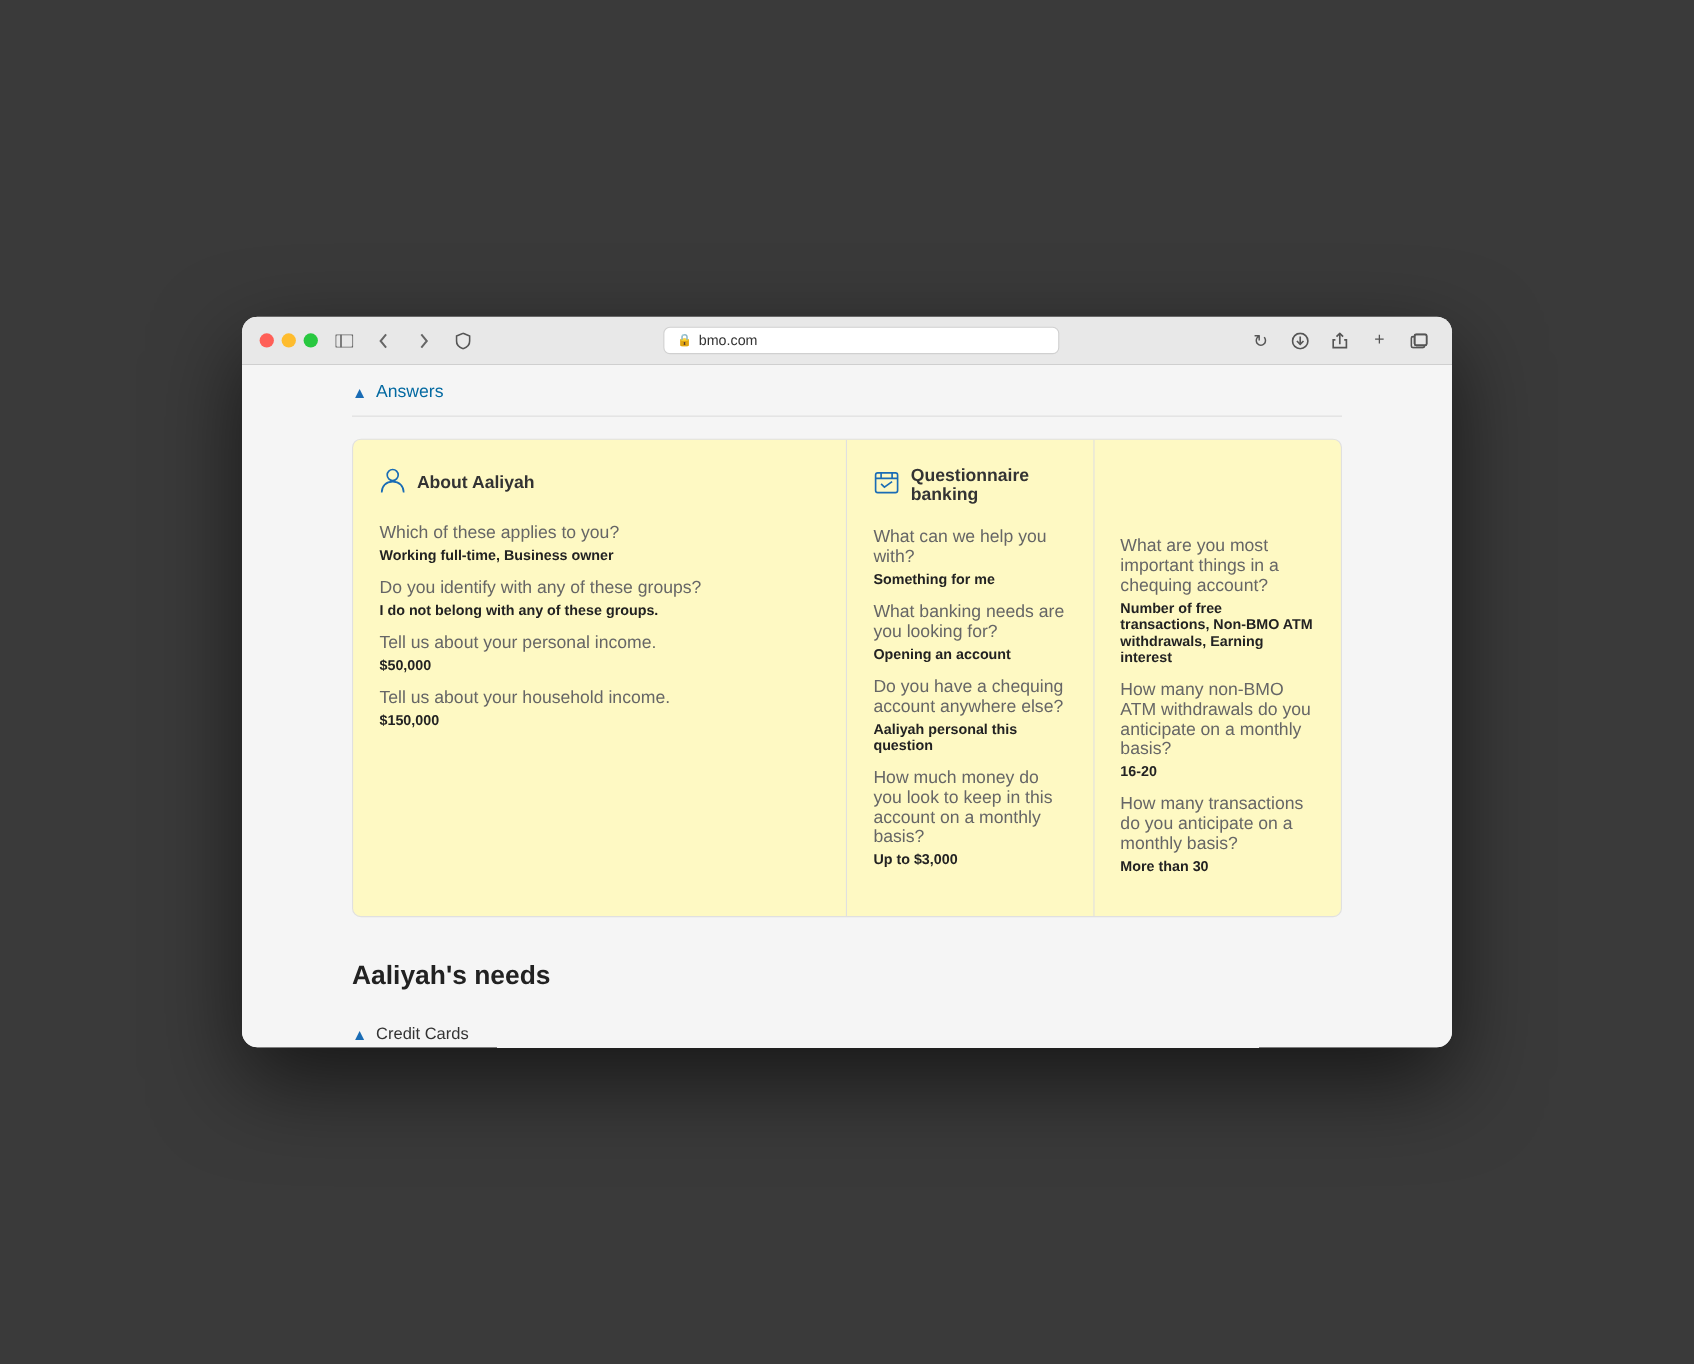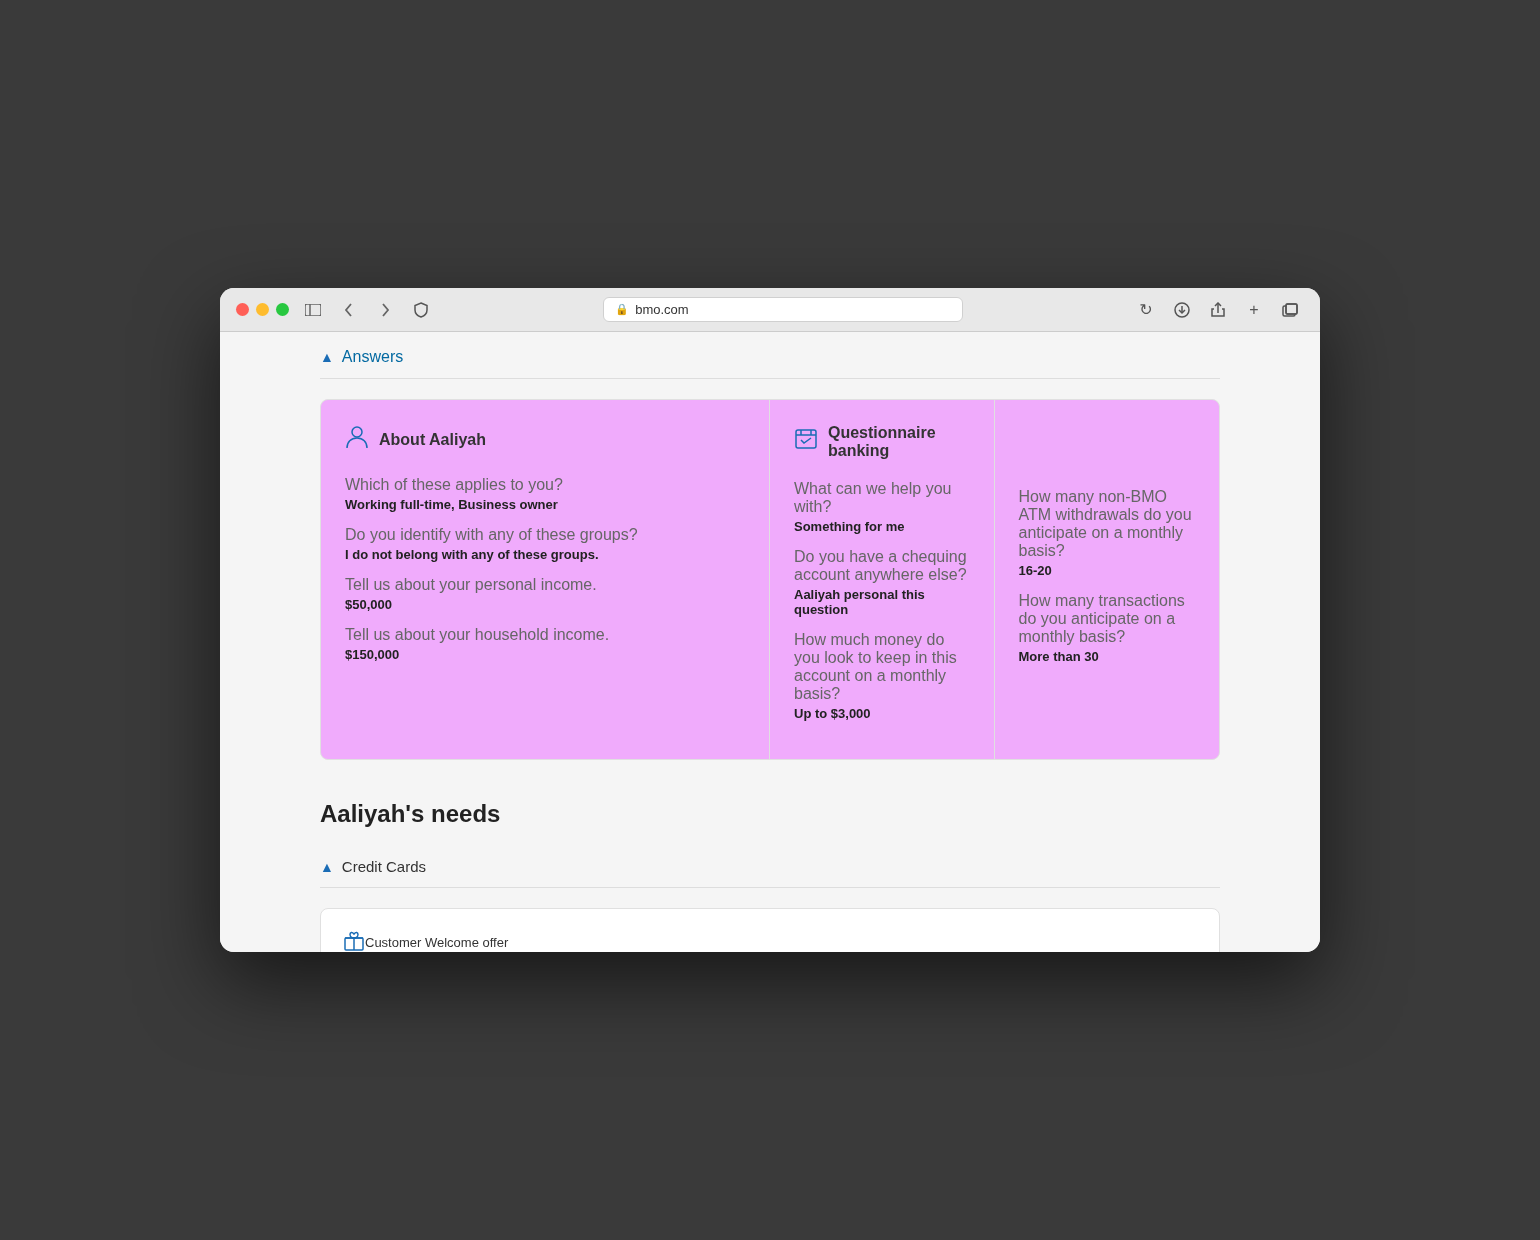"About Aaliyah" .cards-grid { background: #f0abfc -> #fef9c3 }
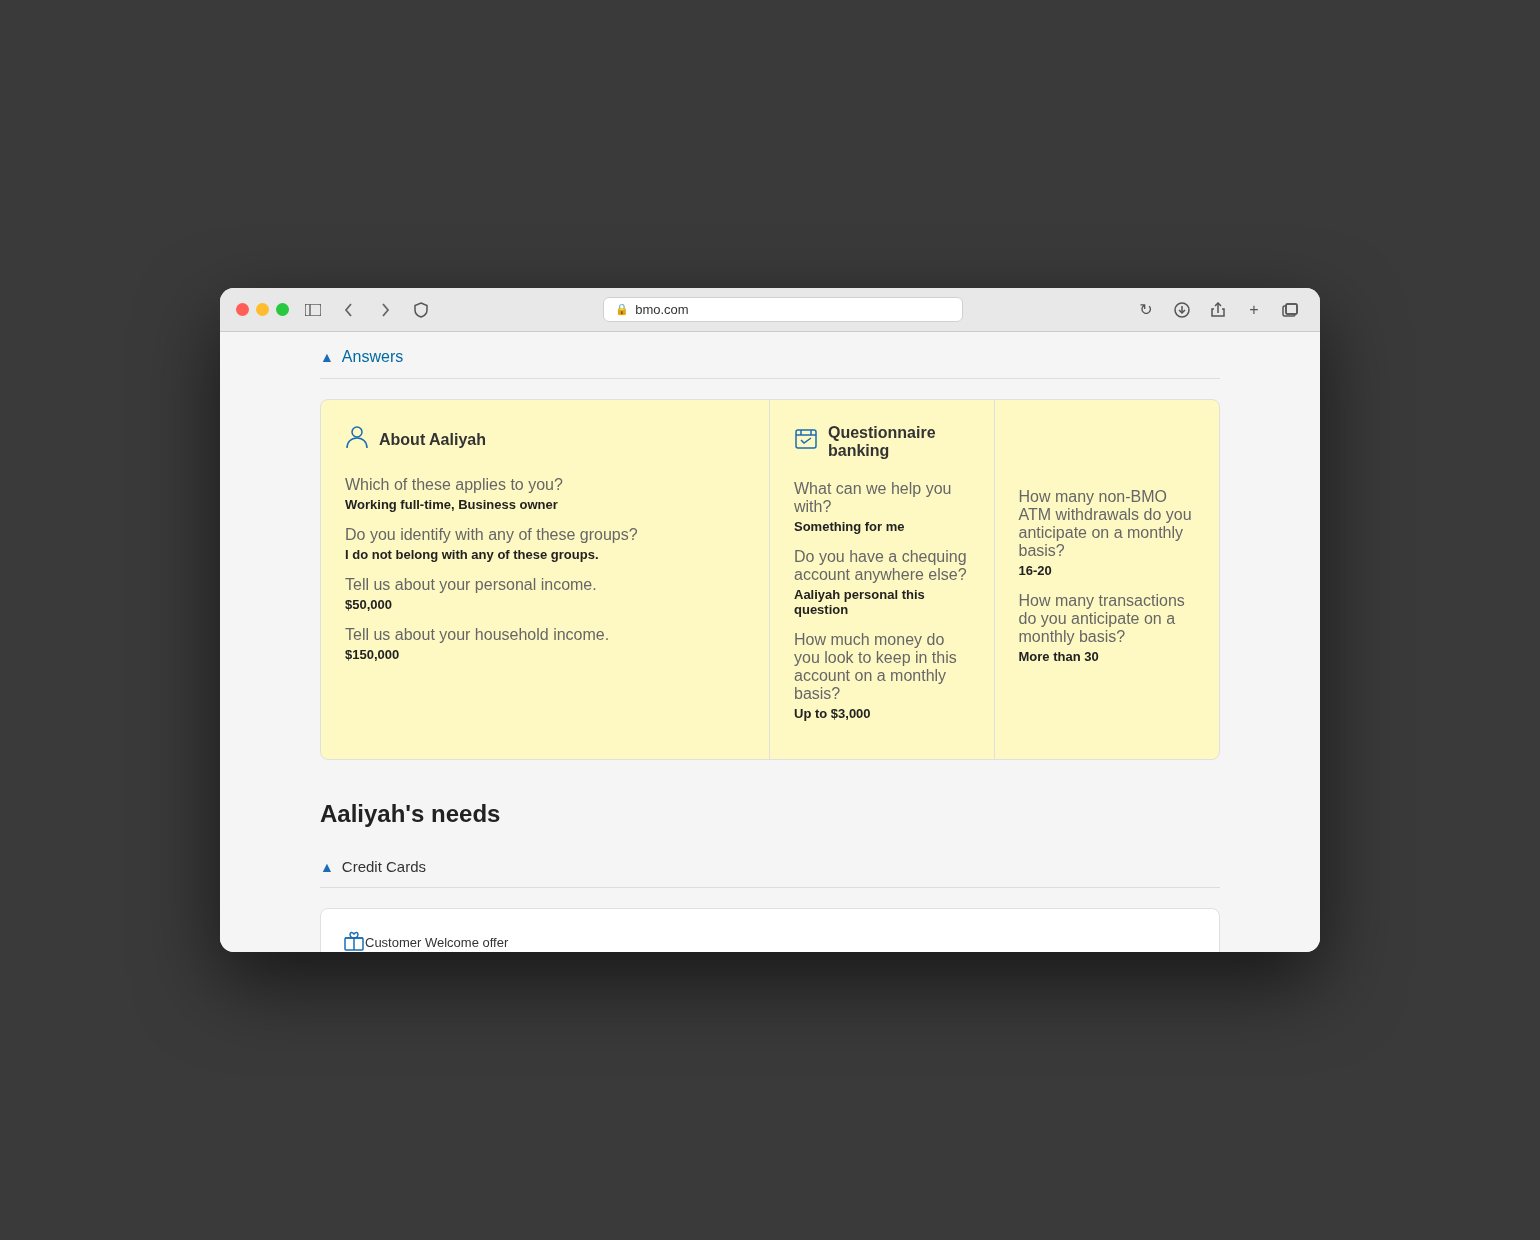"What are you most important" div.field-group { html: none -> <div> <div>What are you most important things in a chequing account?</div> <div>Number of free transactions, Non-BMO ATM withdrawals, Earning interest</div> </div> }
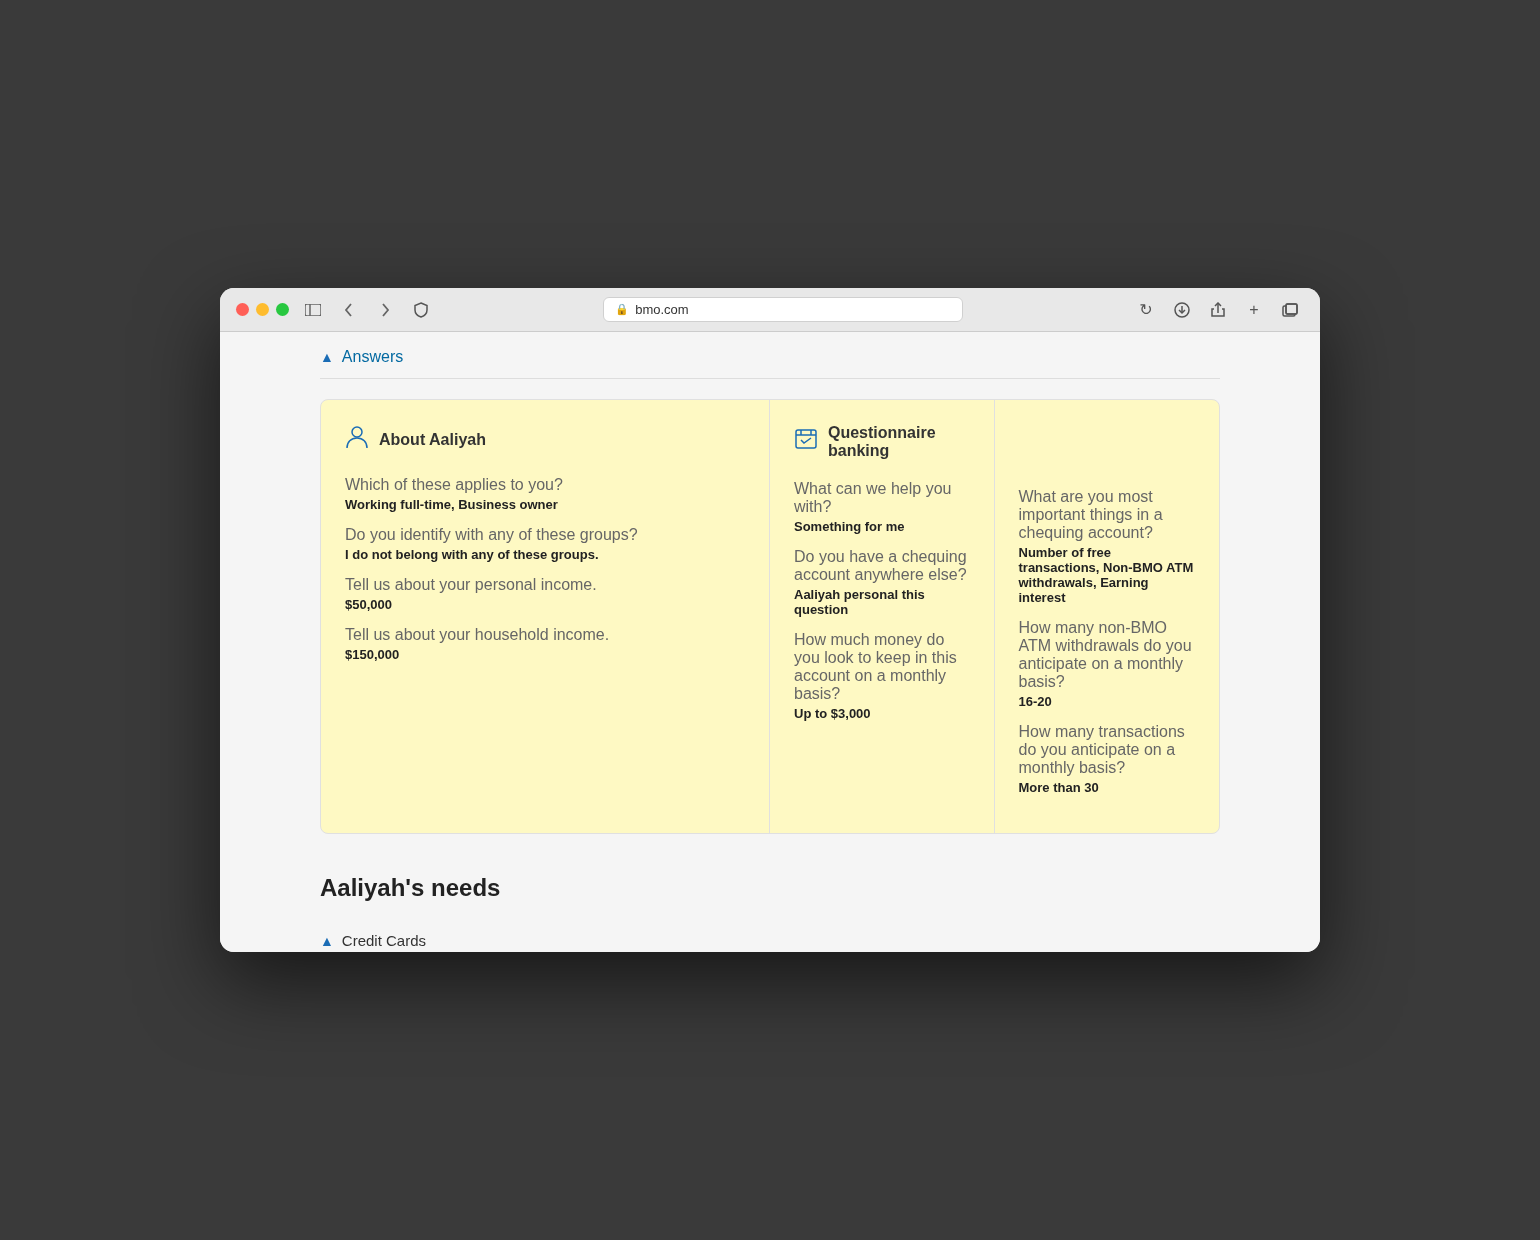"What banking needs are you" div.field-group { html: none -> <div> <div>What banking needs are you looking for?</div> <div>Opening an account</div> </div> }
